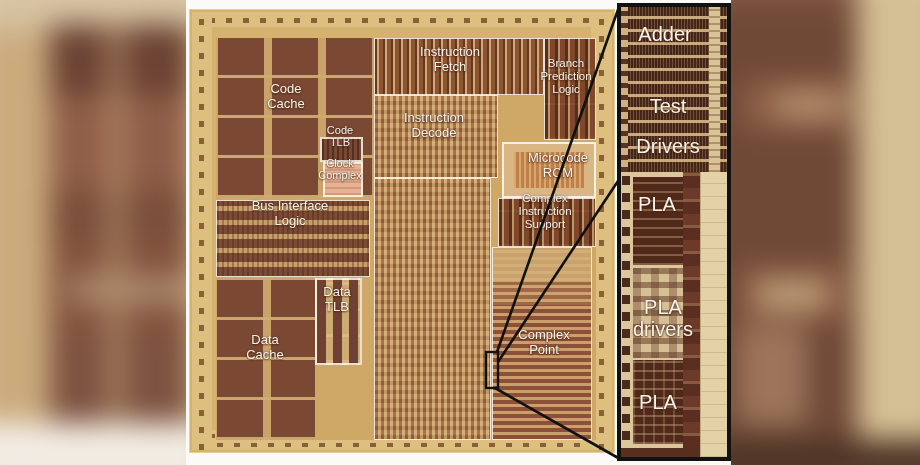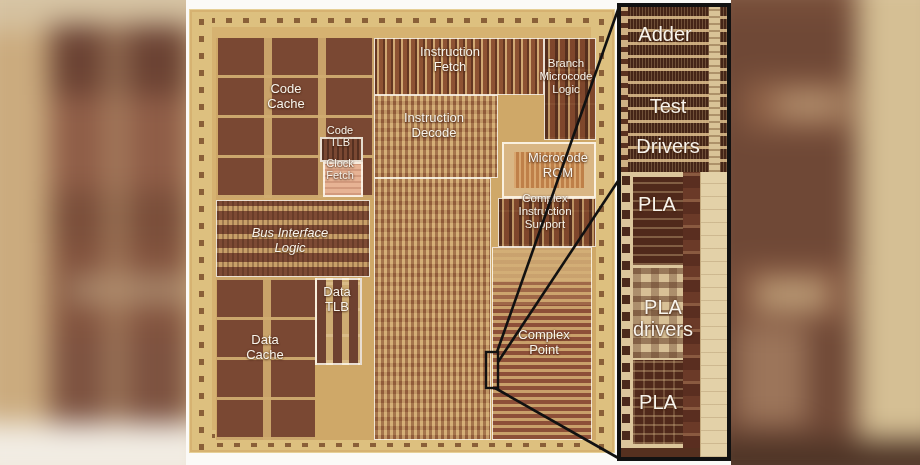"Branch" div.lbl { text: Microcode -> Prediction }
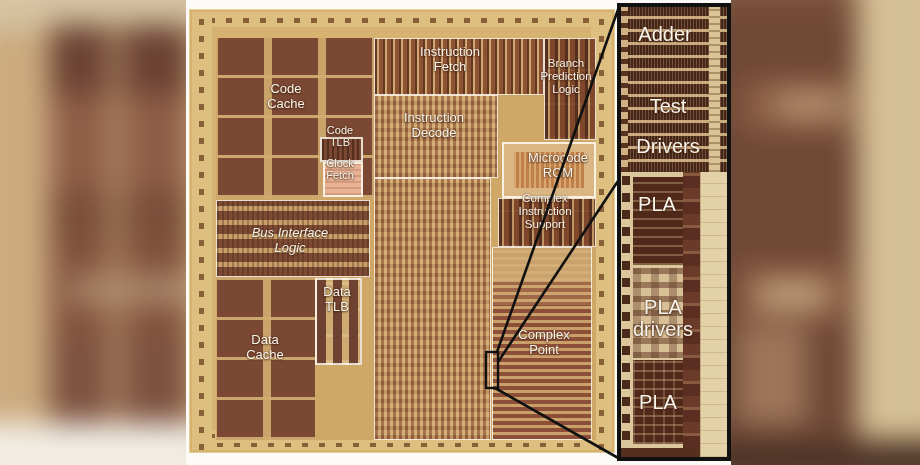"Clock" div.lbl { text: Fetch -> Complex }
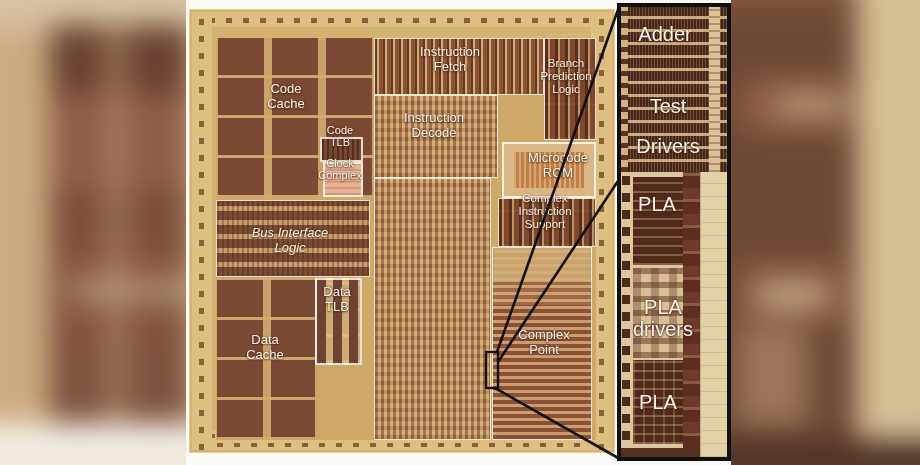"Bus Interface" div.lbl { font-style: italic -> none; top: 241px -> 214px }
